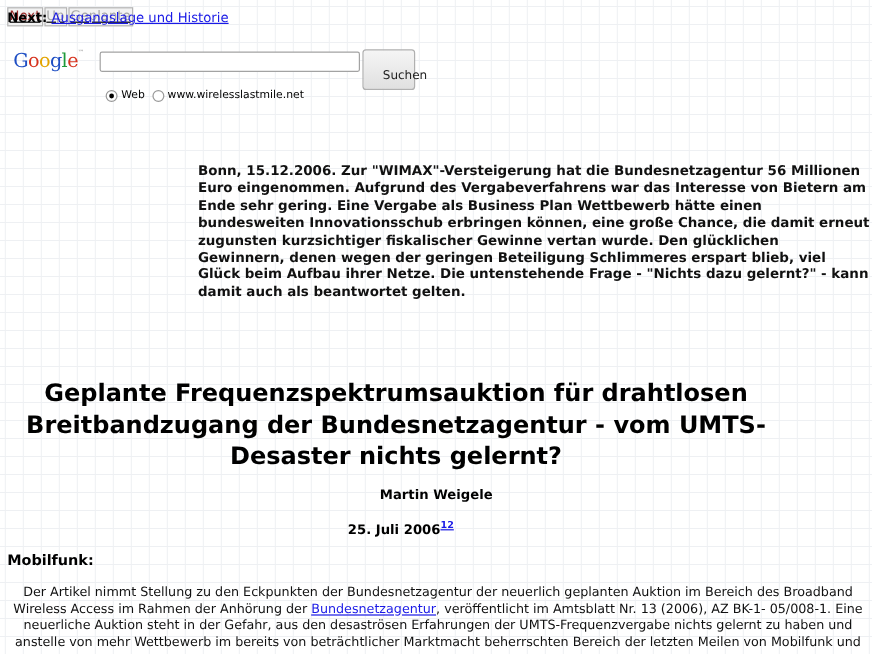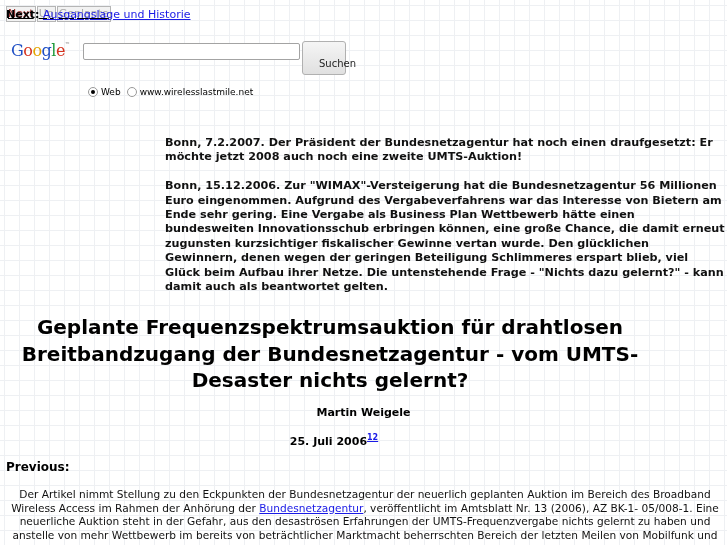"Web" .radio-row { margin-top: 12px -> none }
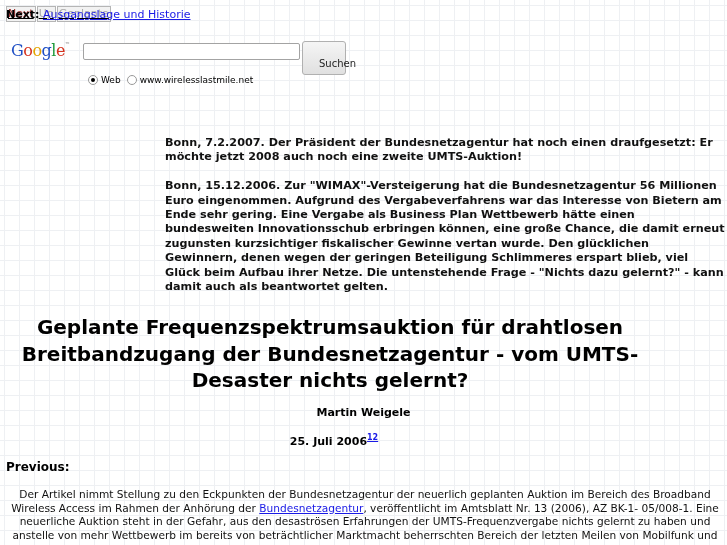"Bonn, 7.2.2007. Der Präsident der" p { html: <p>Bonn, 7.2.2007. Der Präsident der Bundesnetzagentur hat noch einen draufgesetzt: Er möchte jetzt 2008 auch noch eine zweite UMTS-Auktion!</p> -> none }
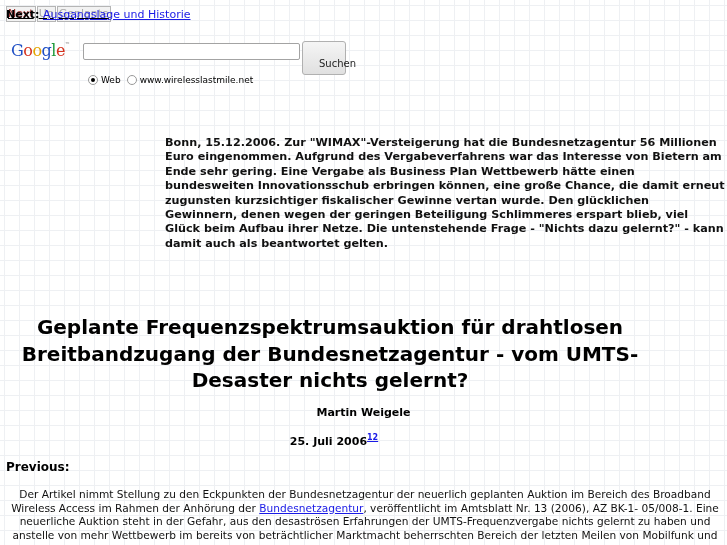"Previous:" div.abstract-heading { text: Previous -> Mobilfunk }
